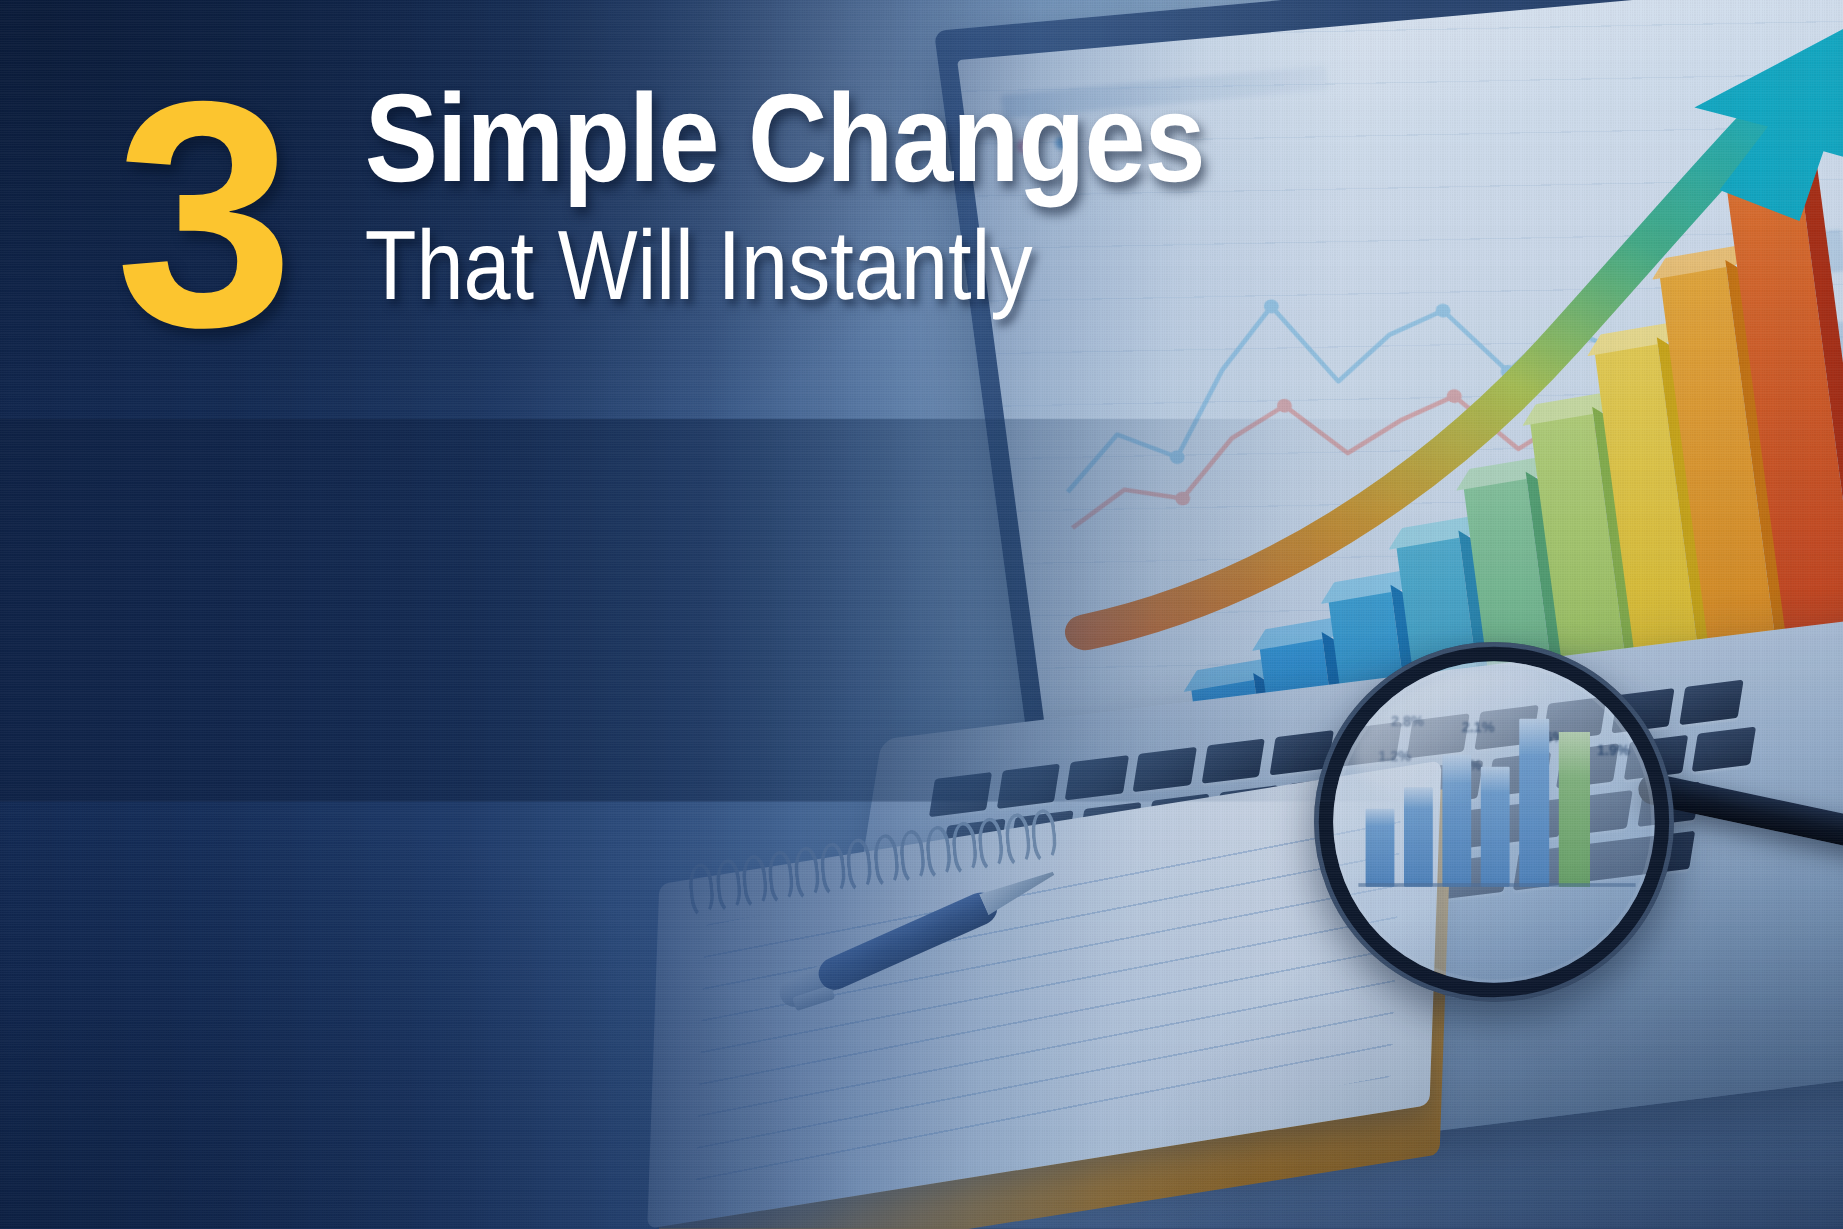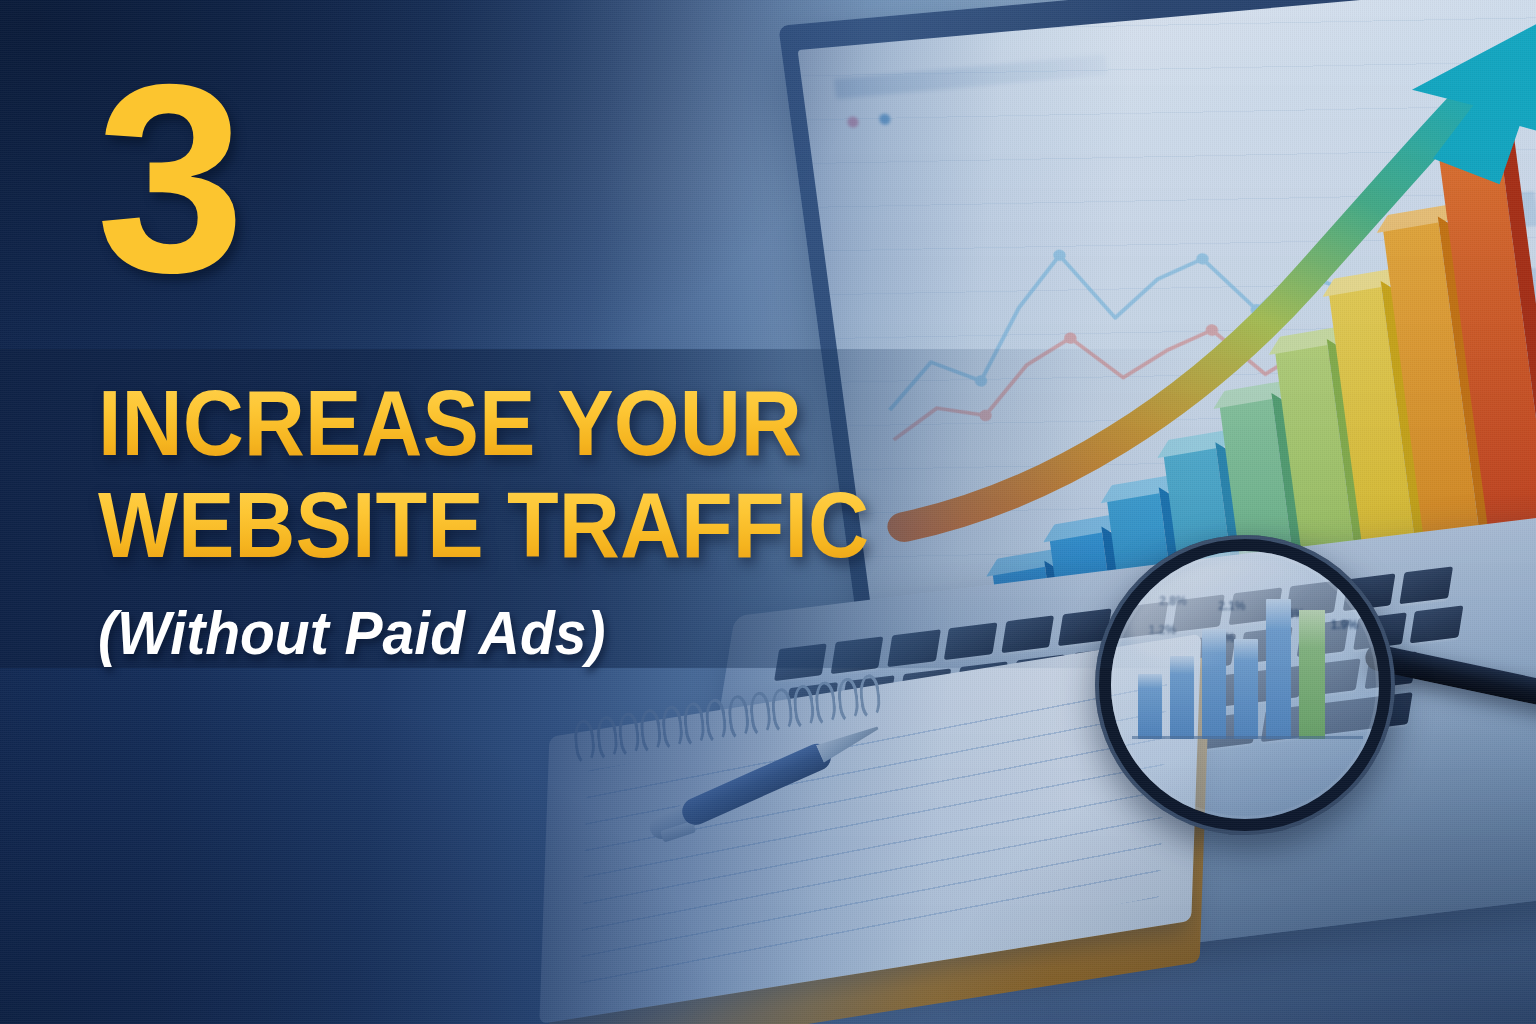"Simple Changes" div.kick-lines { html: none -> <div> <div>Simple Changes</div> <div>That Will Instantly</div> </div> }
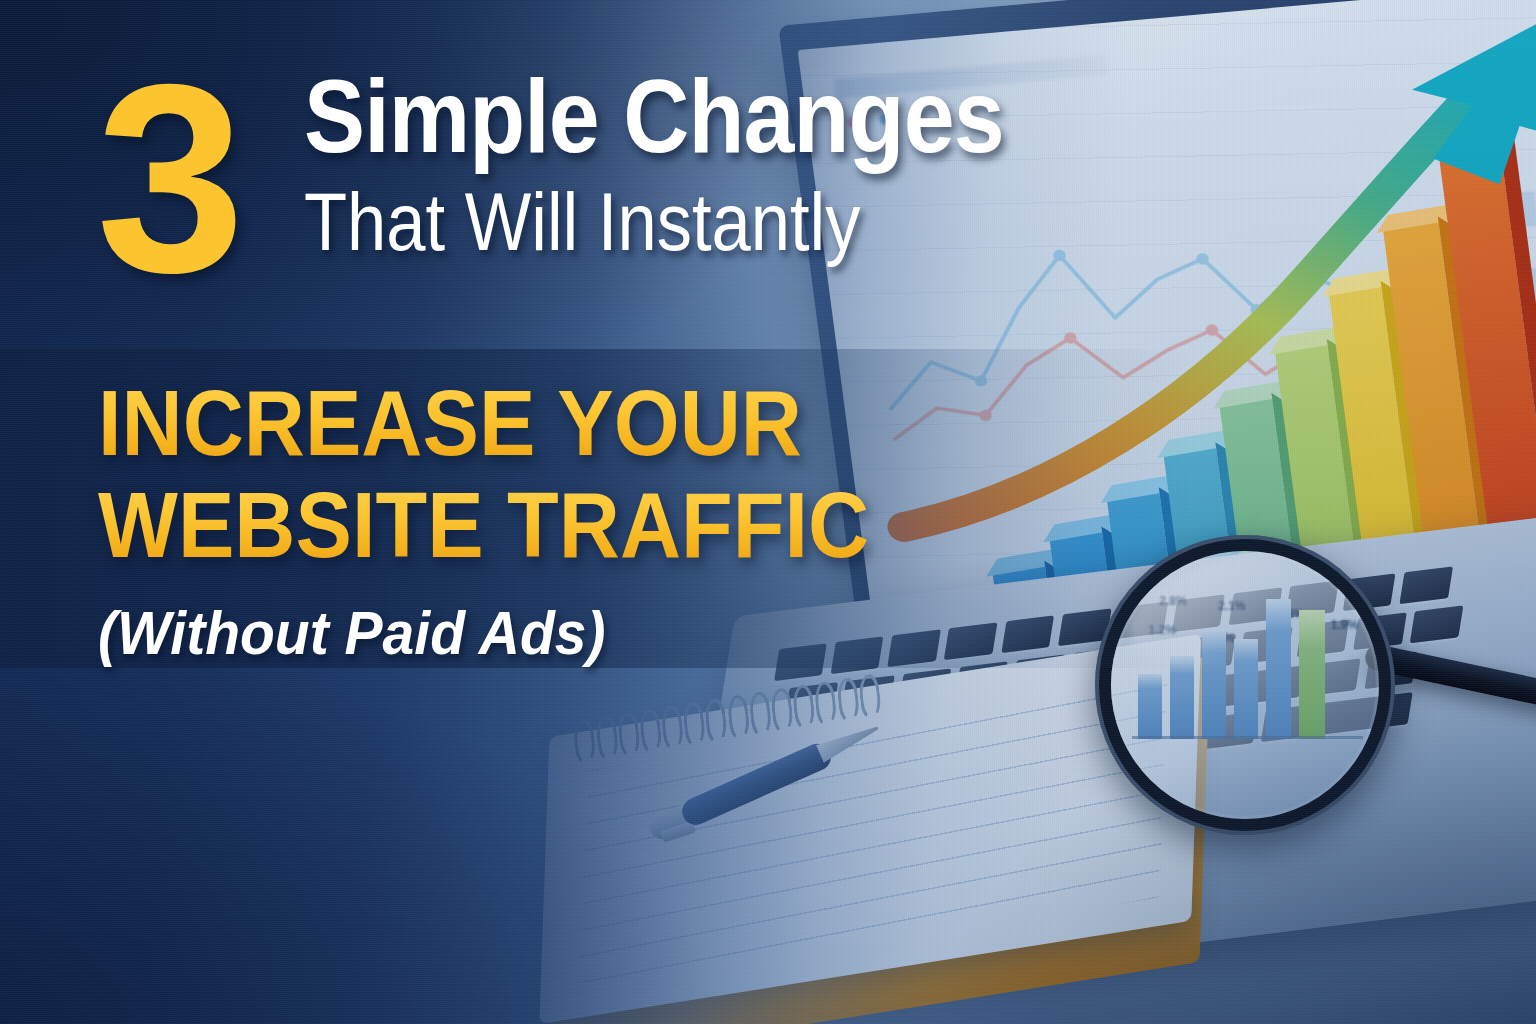"INCREASE YOUR" div.main { html: <div> <div>INCREASE YOUR</div> <div>WEBSITE TRAFFIC</div> <div>(Without Paid Ads)</div> </div> -> none }
